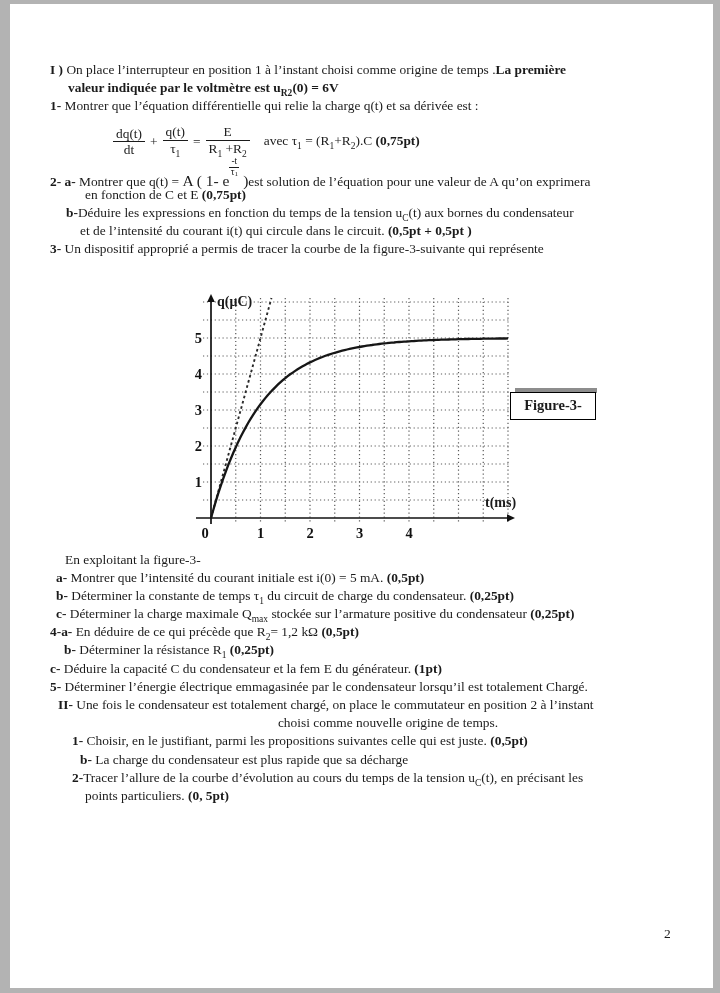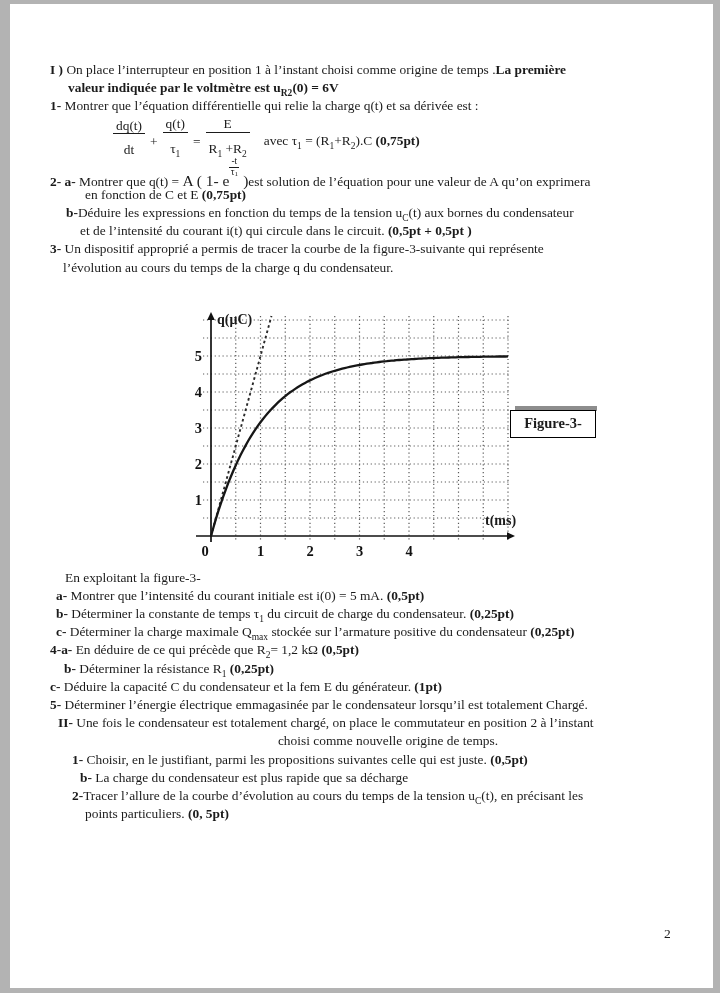"dt" .frac .fr-den { padding: 8px 3px -> 0 3px }
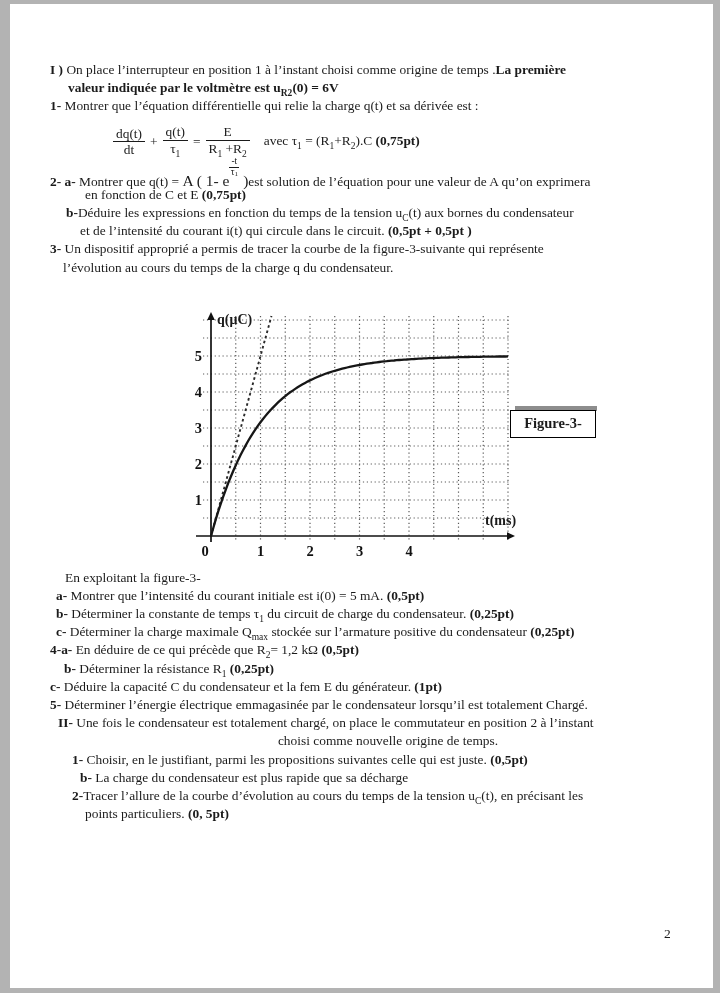"l’évolution au cours du temps" div.line { html: <div><span>l’évolution au cours du temps de la charge q du condensateur.</span></div> -> none }
